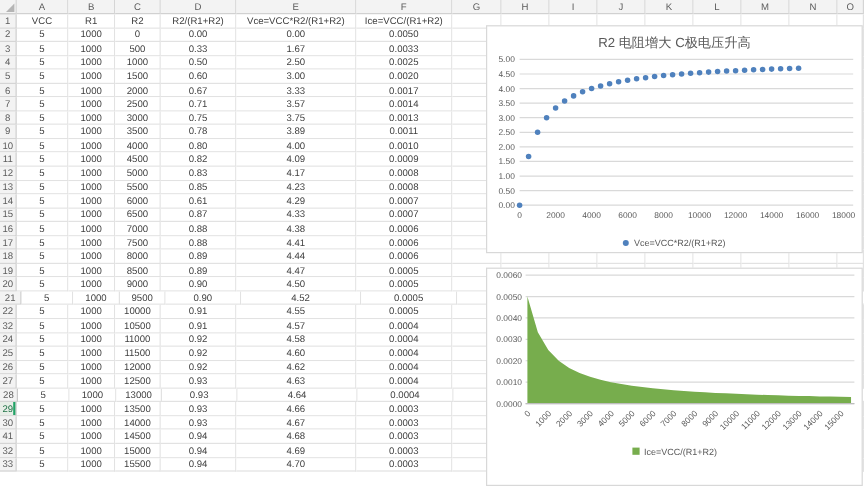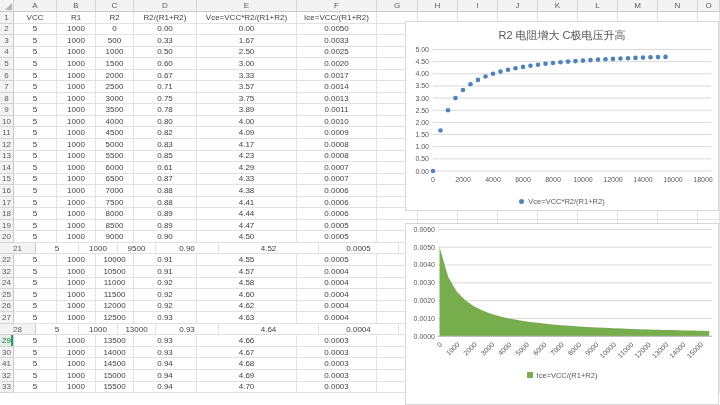"21" div.rhead { width: 36px -> 18px }
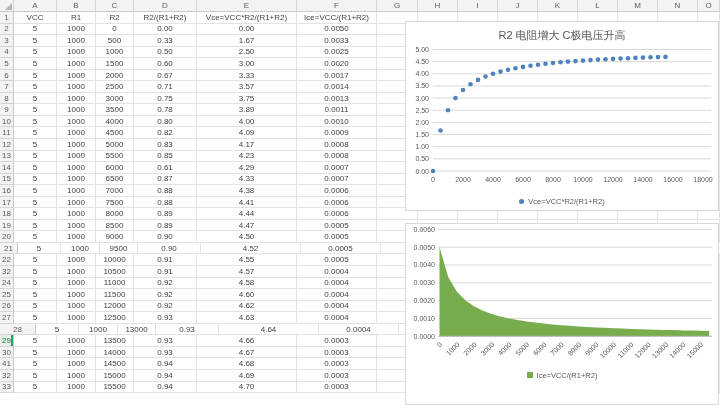"28" div.rhead { width: 36px -> 15px }
